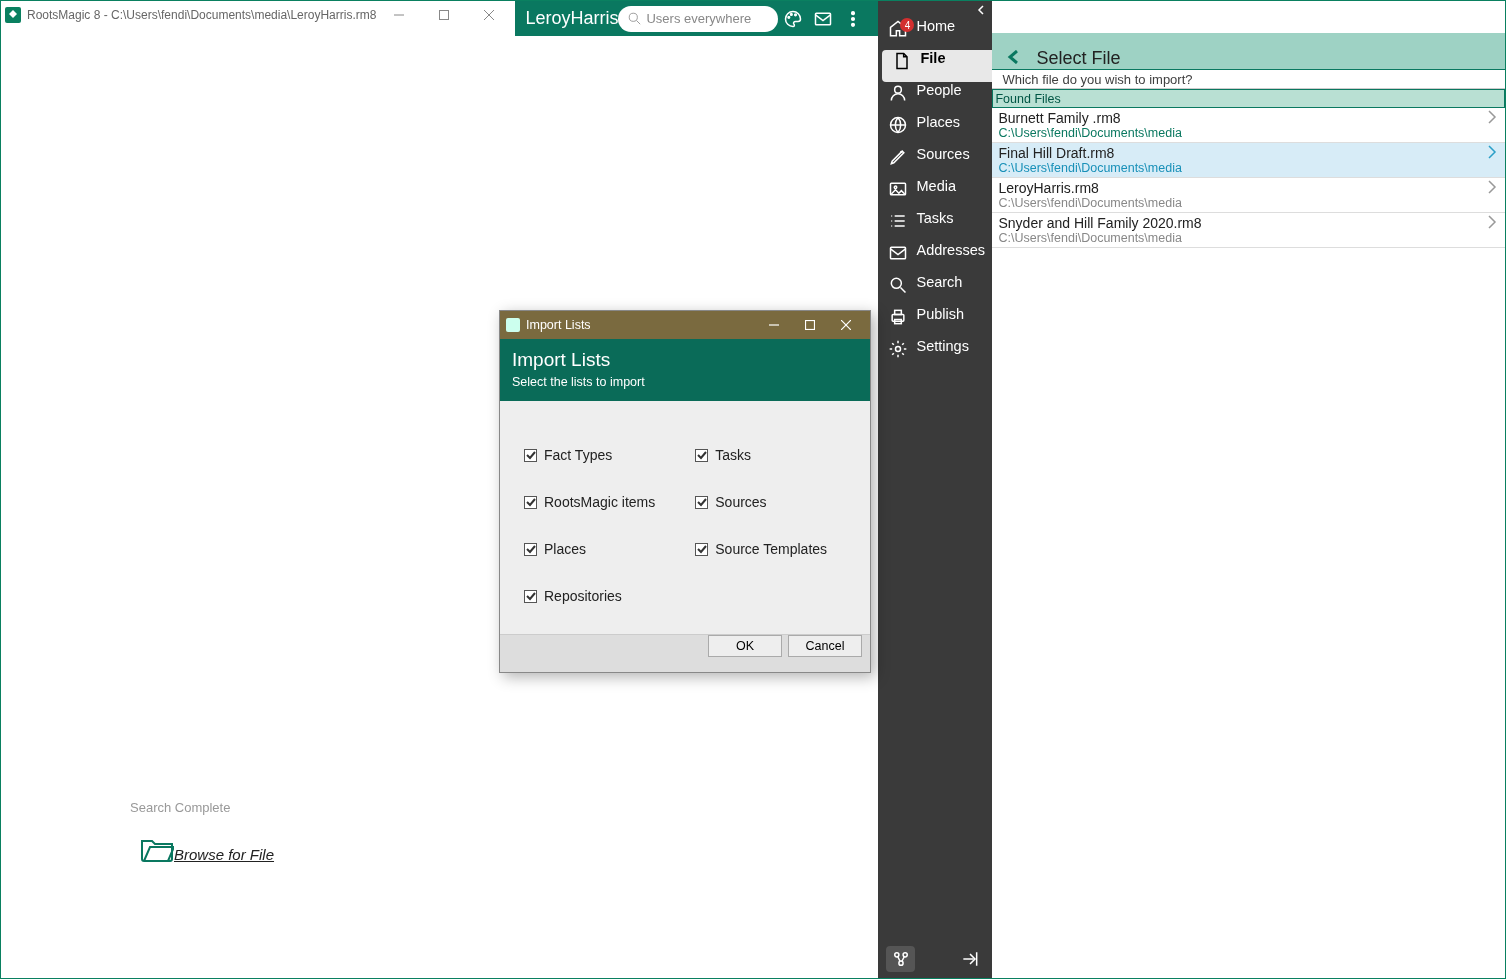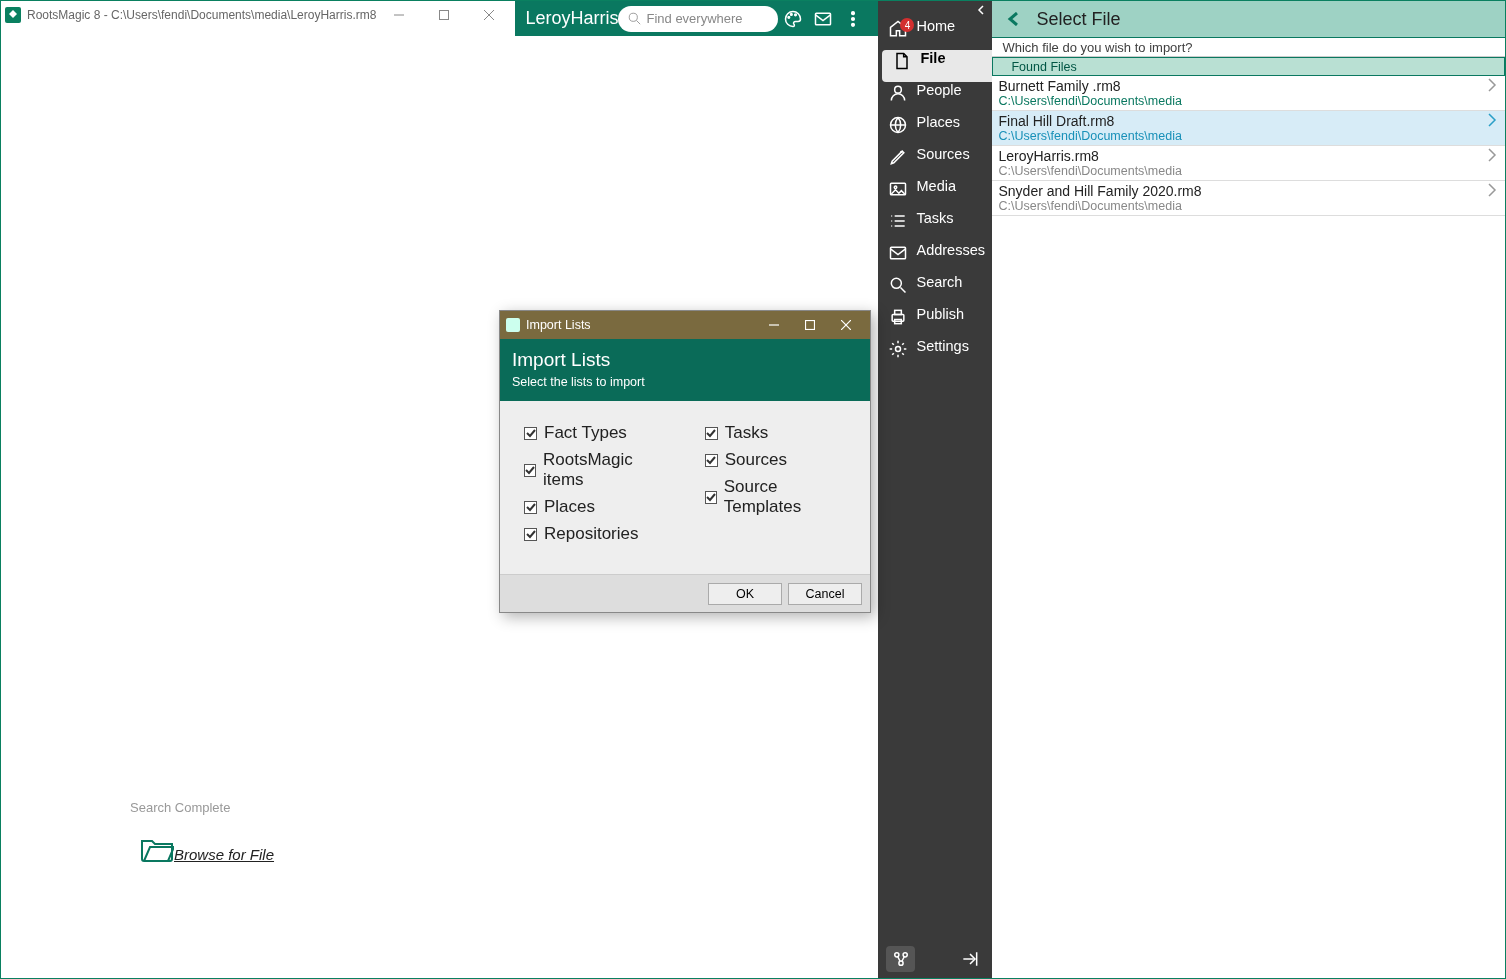"Find everywhere" span { text: Find -> Users }
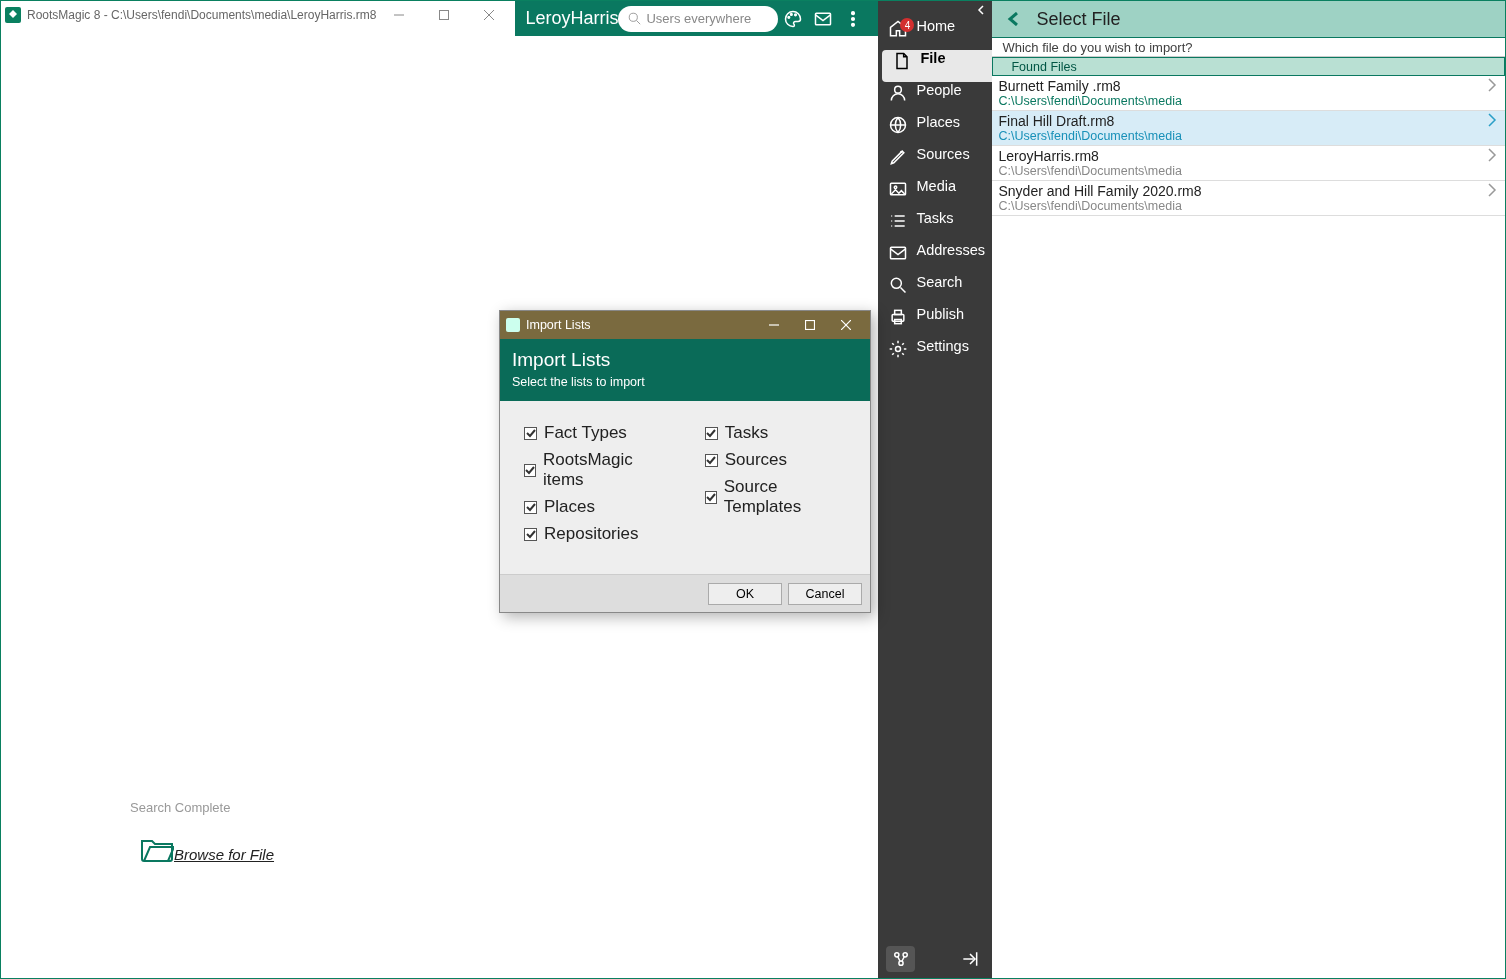"Select File" .page-header { align-items: center -> flex-end; margin-top: none -> 32px }
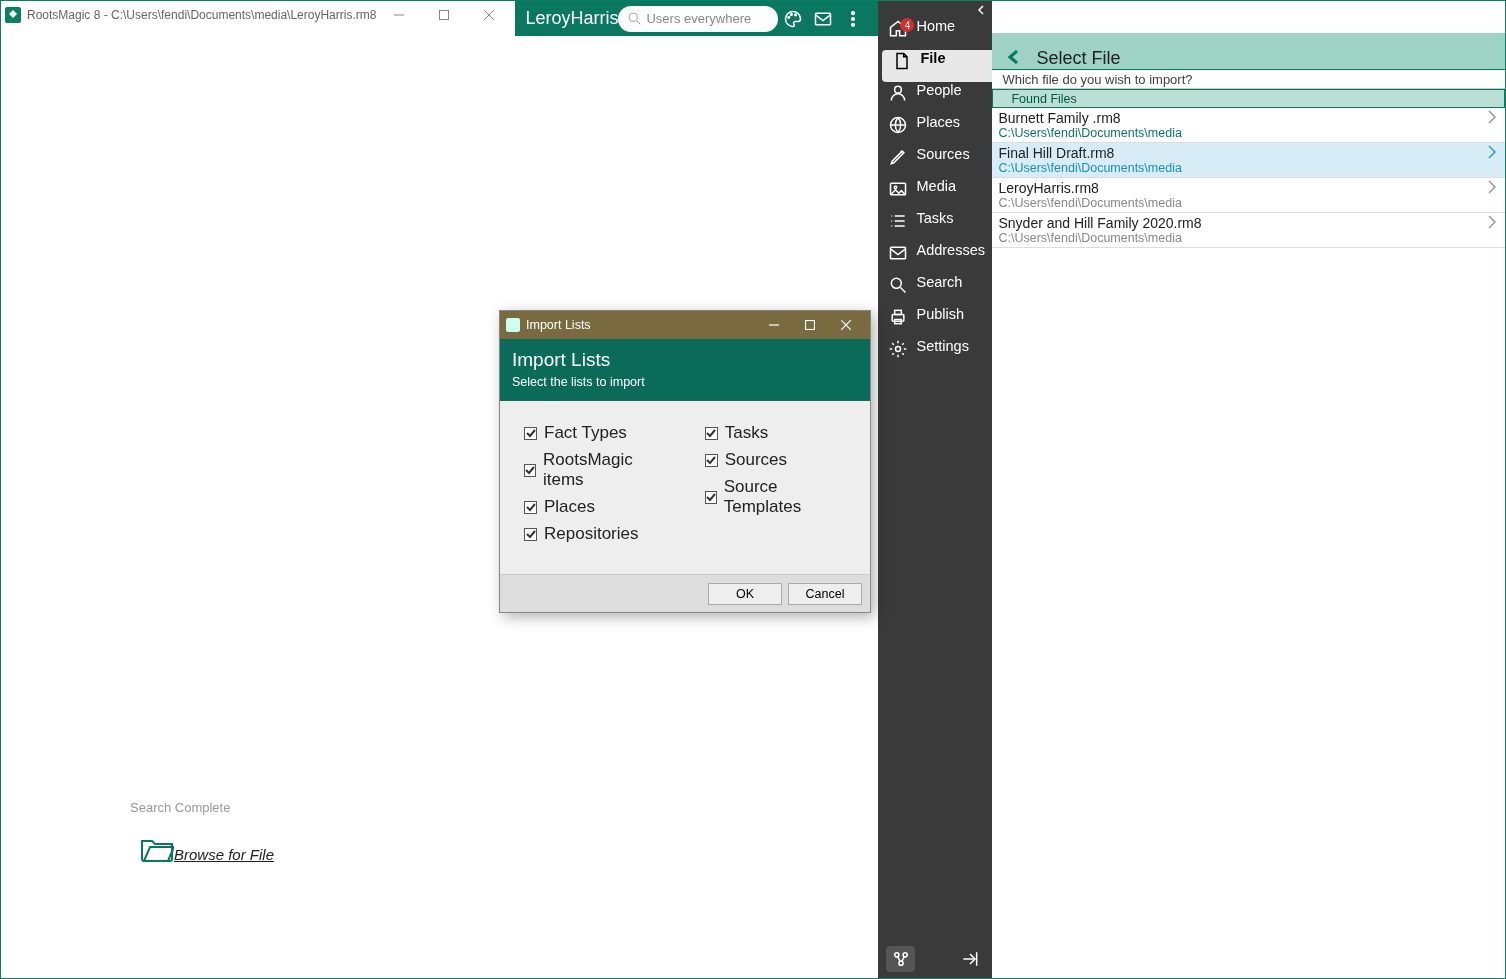"Found Files" .found-header { padding-left: 18px -> 2px }
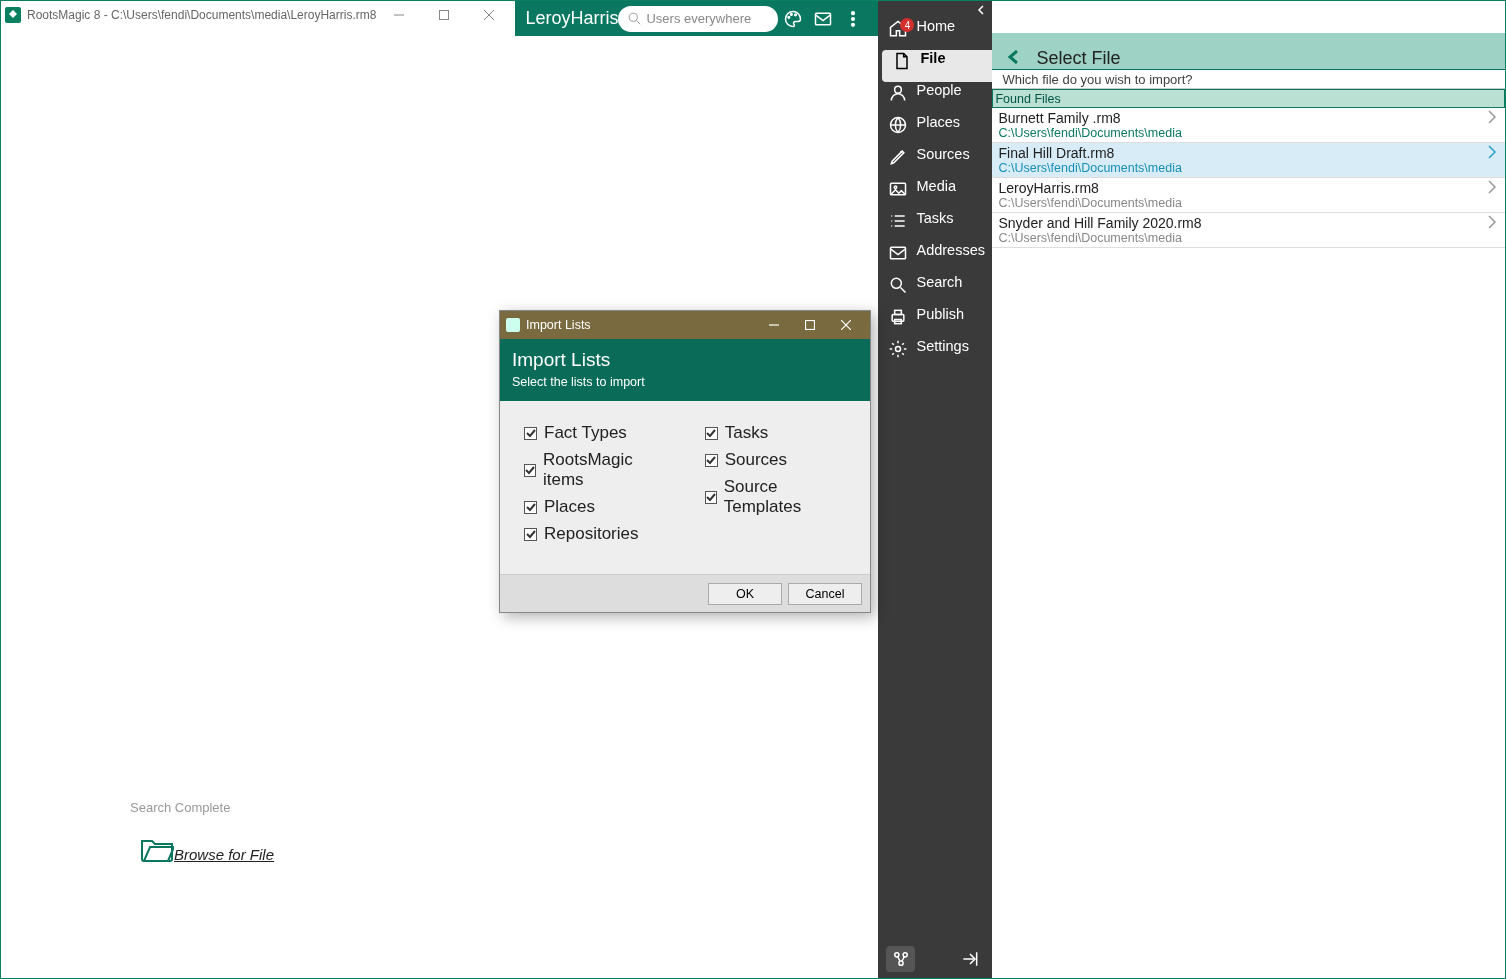"Fact Types" .dialog .cb-row { font-size: 17px -> 14px; margin-top: none -> 24px }
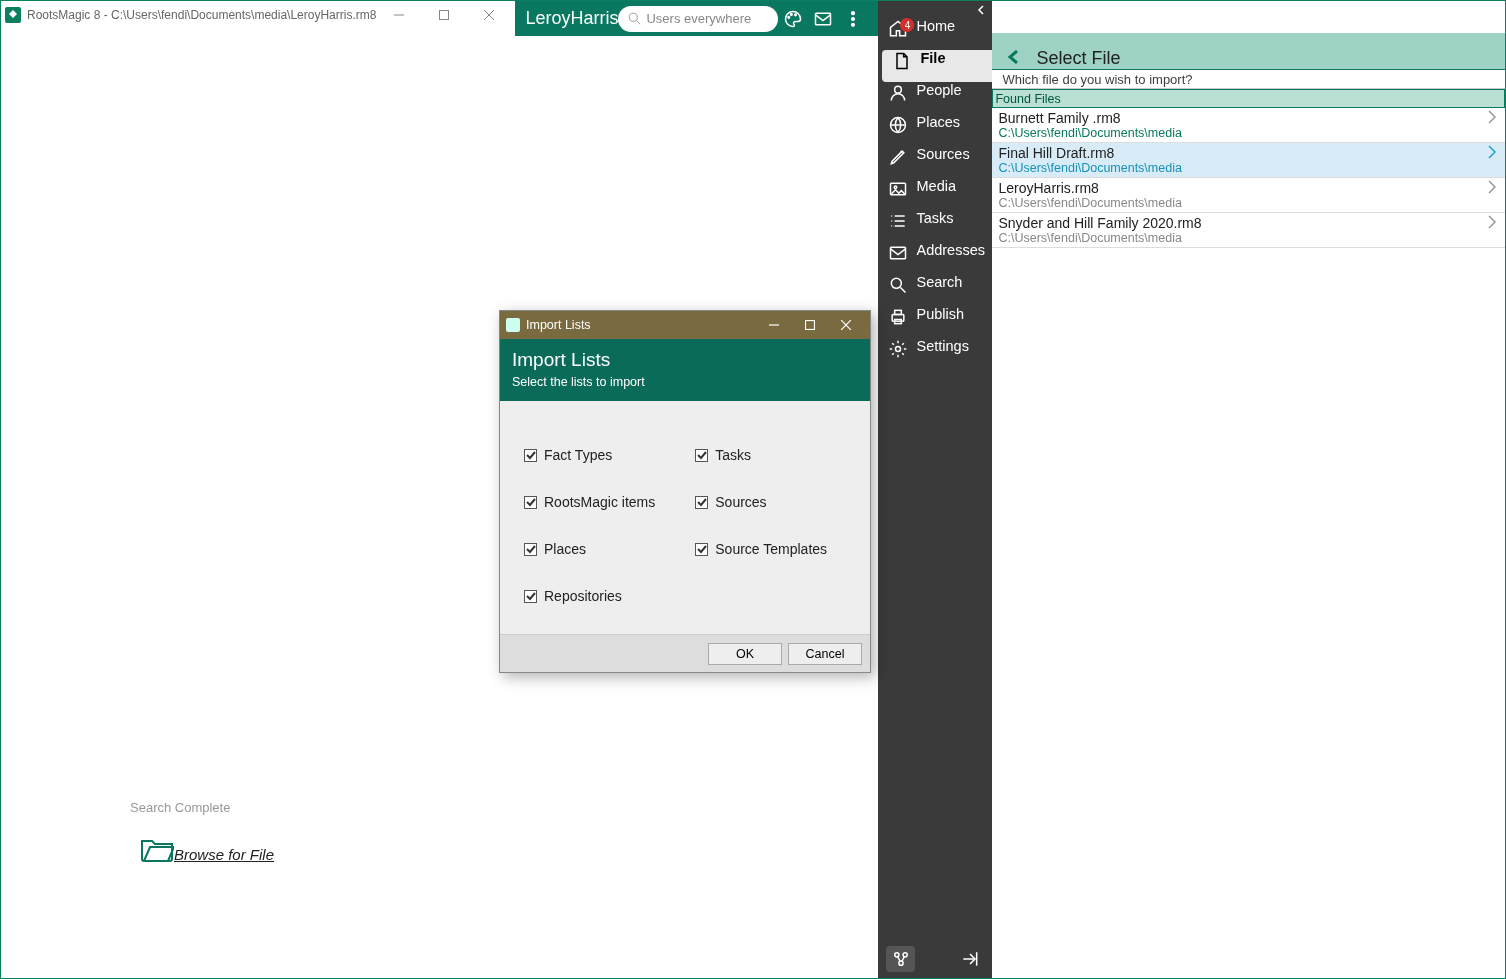"OK" .dialog .dlg-footer { align-items: center -> flex-start }
